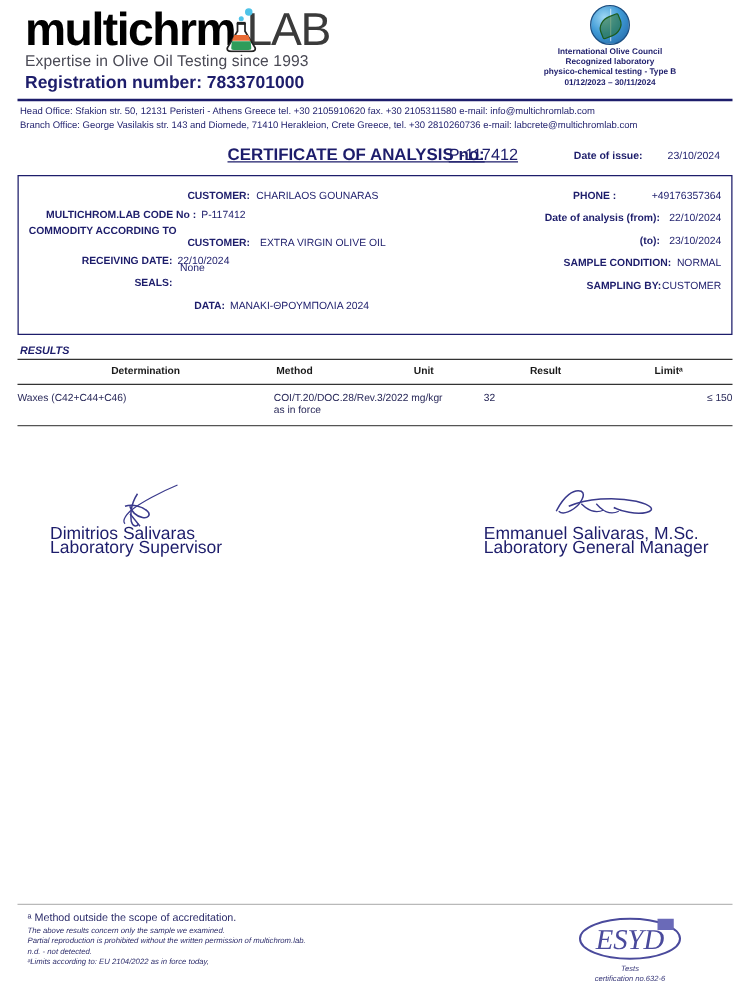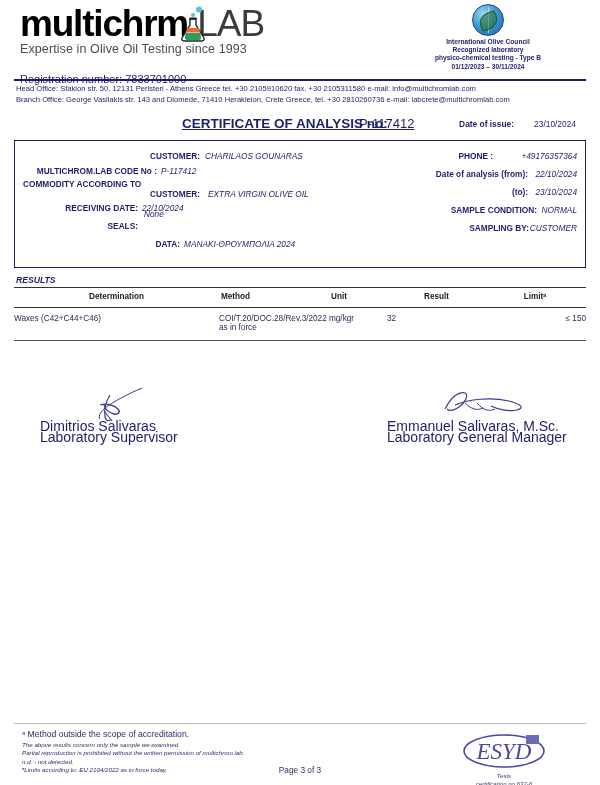"Registration number: 7833701000" .brand-reg { font-size: 11px -> 14px; font-weight: normal -> bold; margin-top: 17px -> 1px }
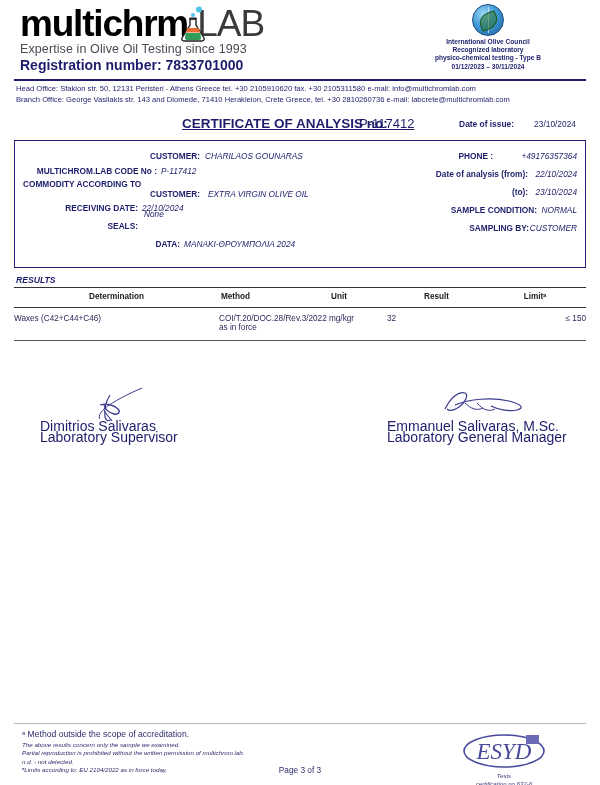"CHARILAOS GOUNARAS" .l-value { font-style: italic -> none }
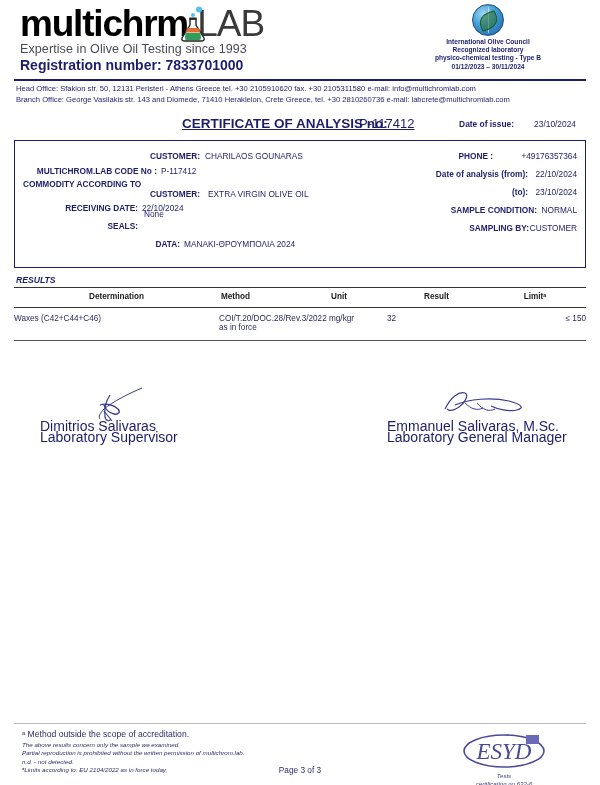"Page 3 of 3" div.page-num { html: <div>Page 3 of 3</div> -> none }
